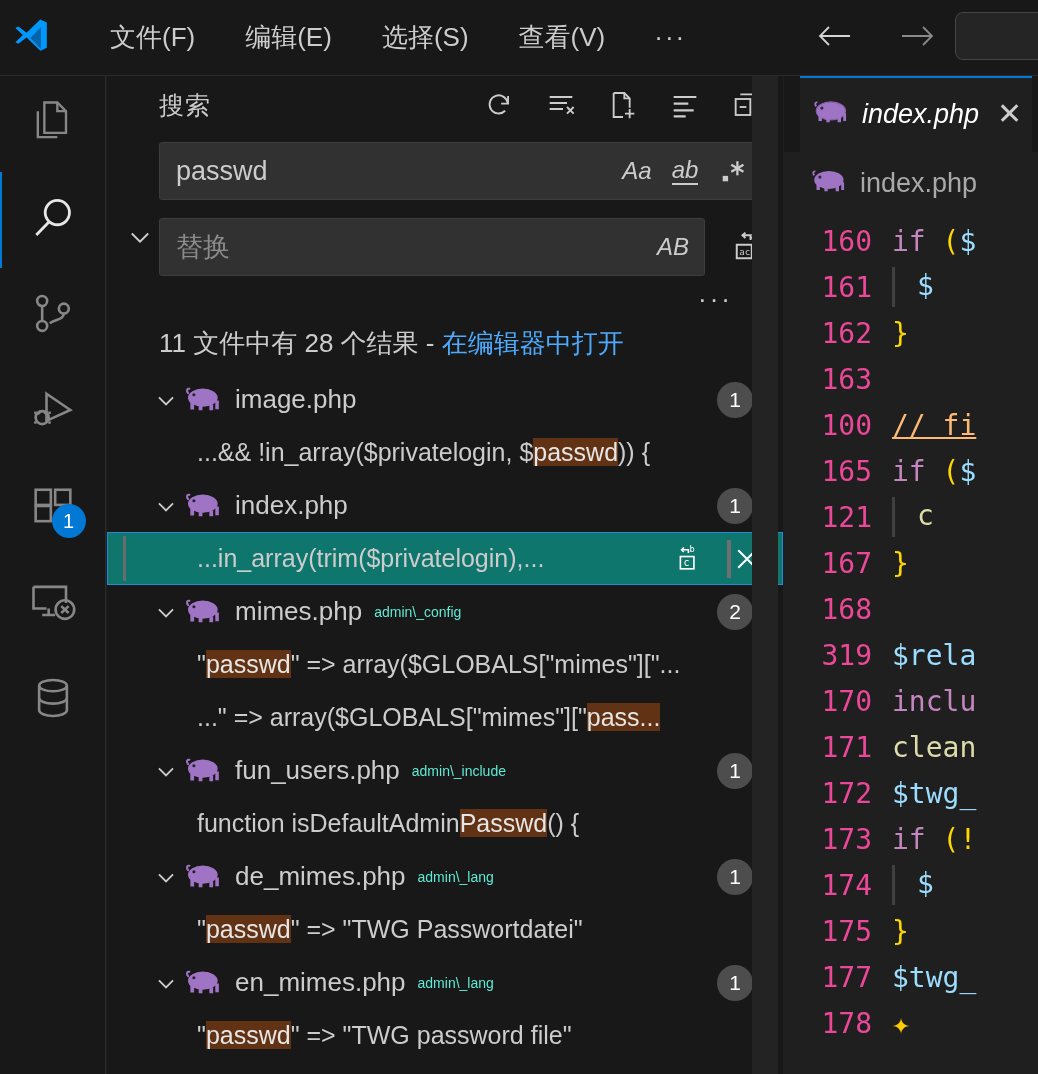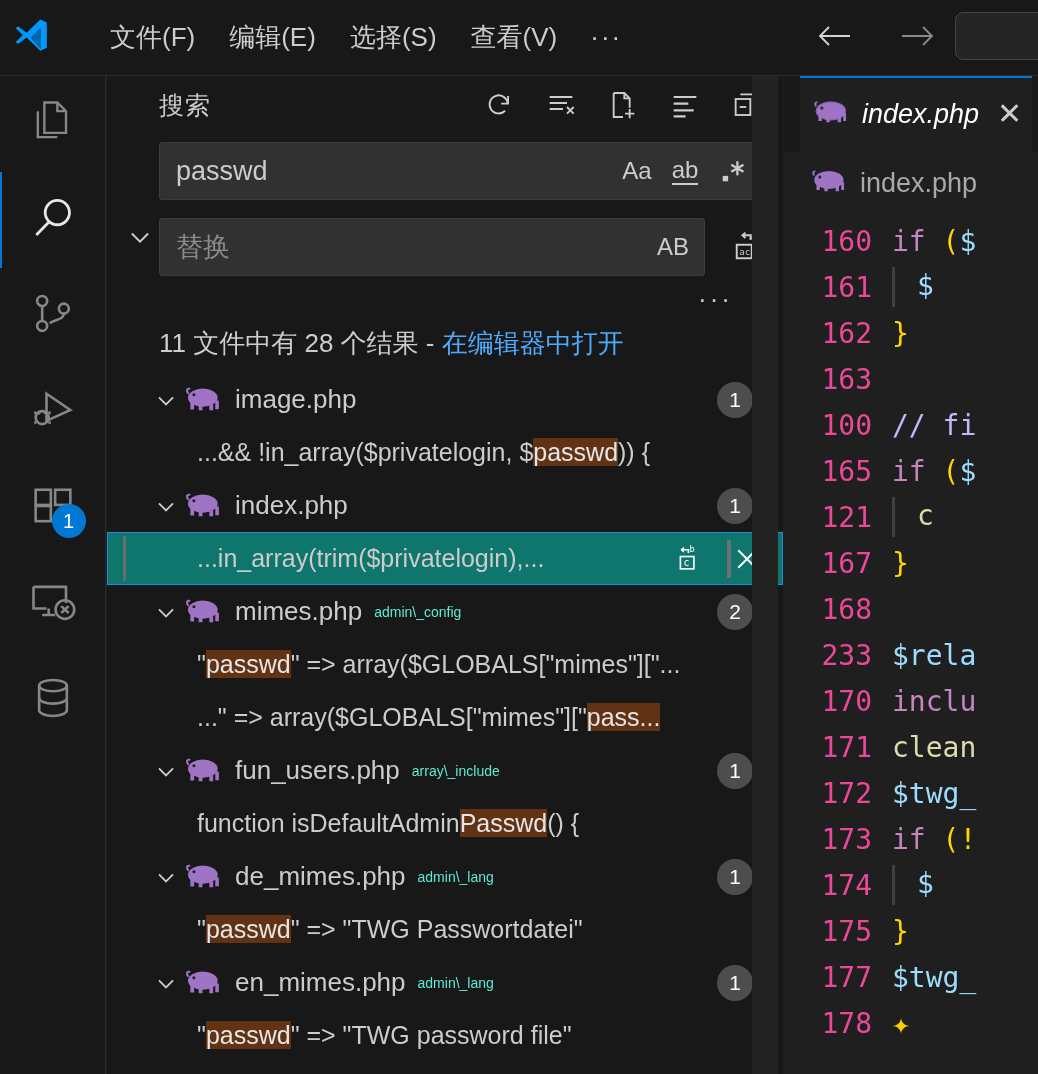"文件(F)" .menu-items { gap: 0px -> 16px }
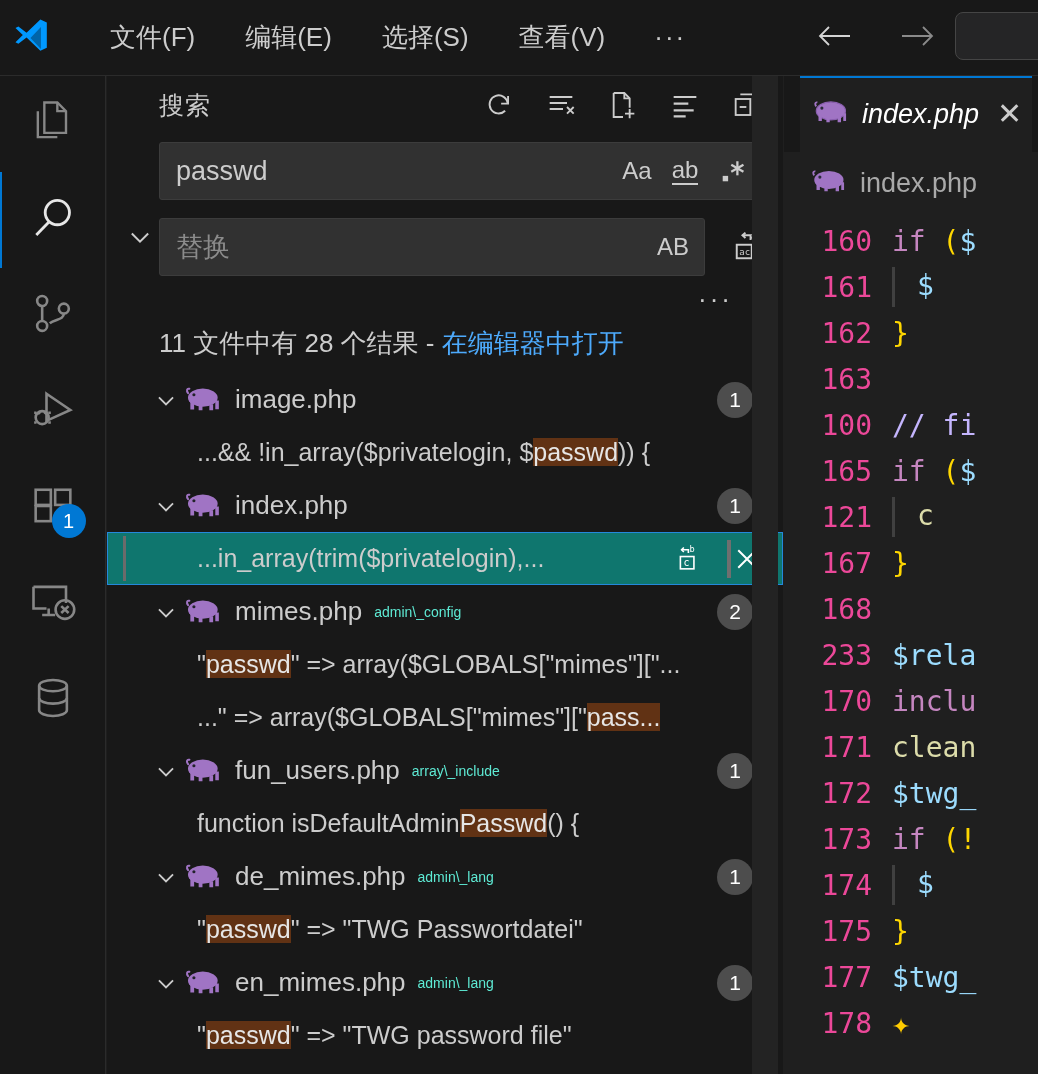"Aa" .opt { font-style: none -> italic }
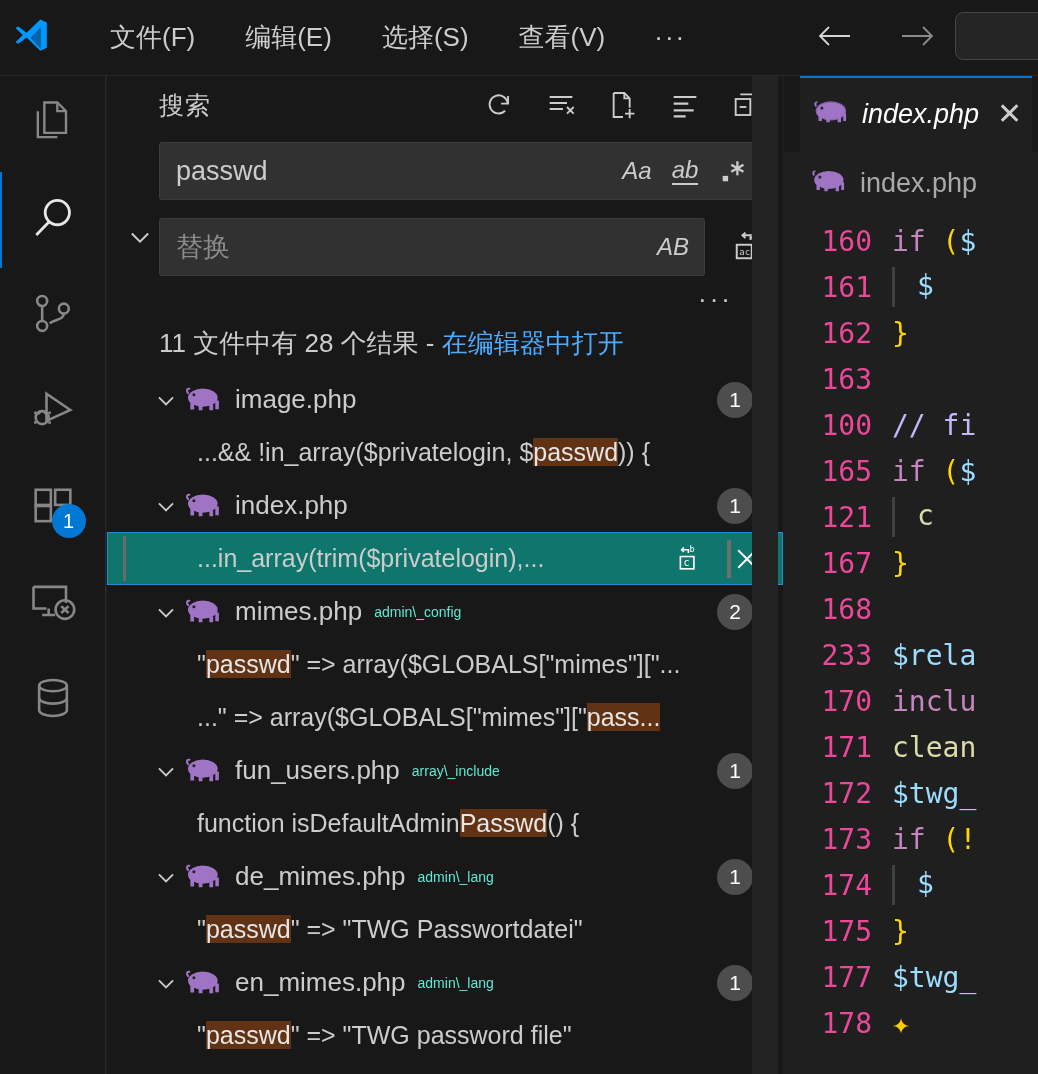"// fi" .cmt { color: #c4b5fd -> #fdba74; text-decoration: none -> underline }
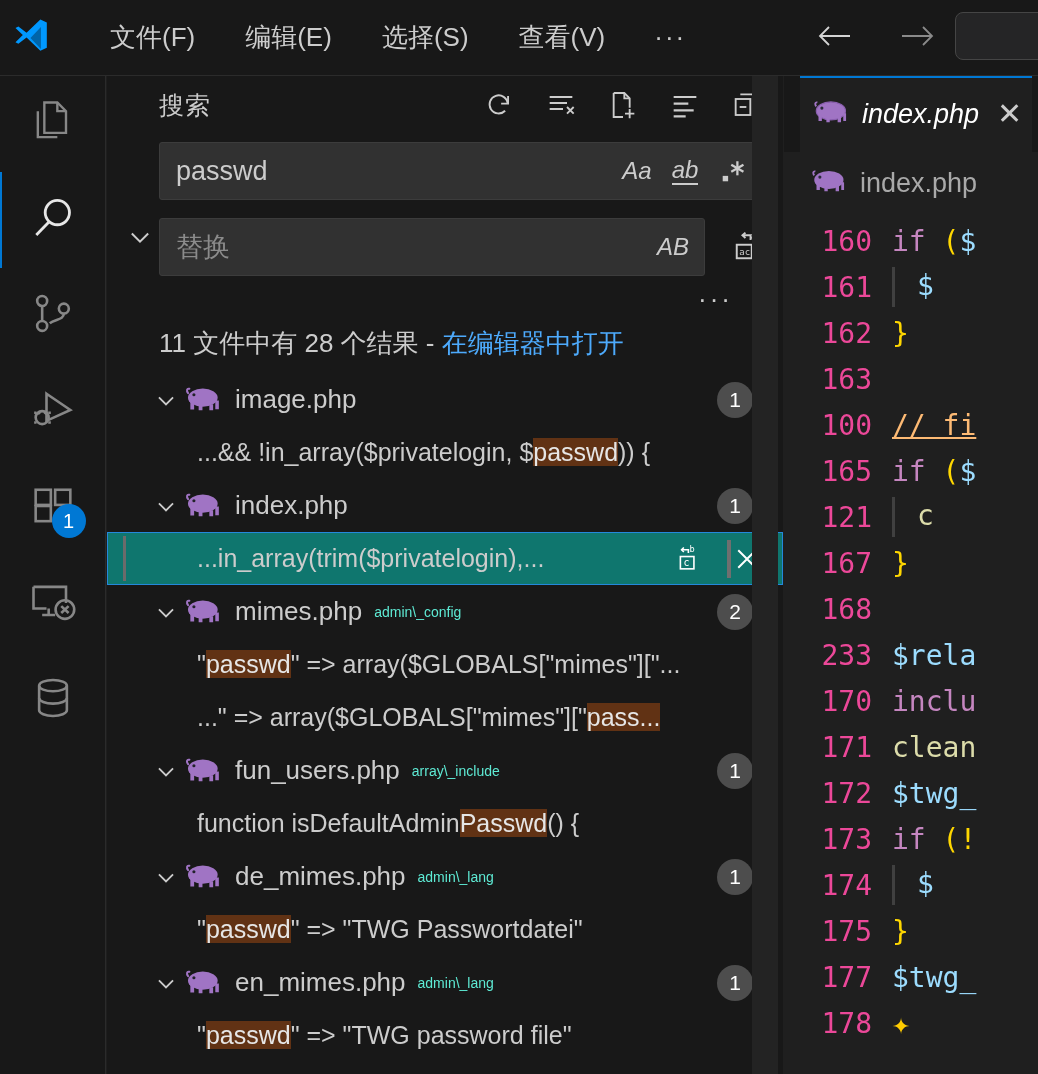"233" span.lnum { text: 233 -> 319 }
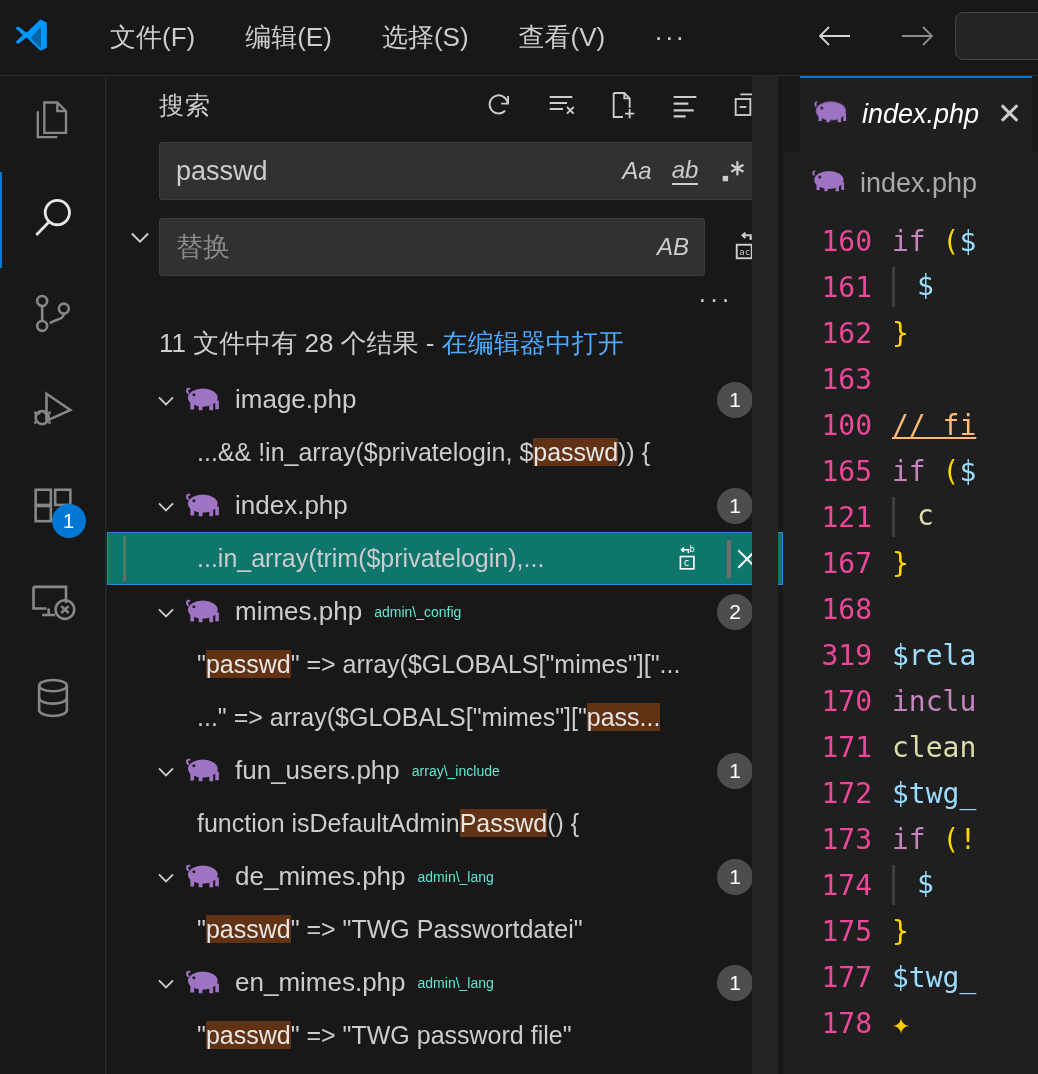"array\_include" span.fpath { text: array -> admin }
